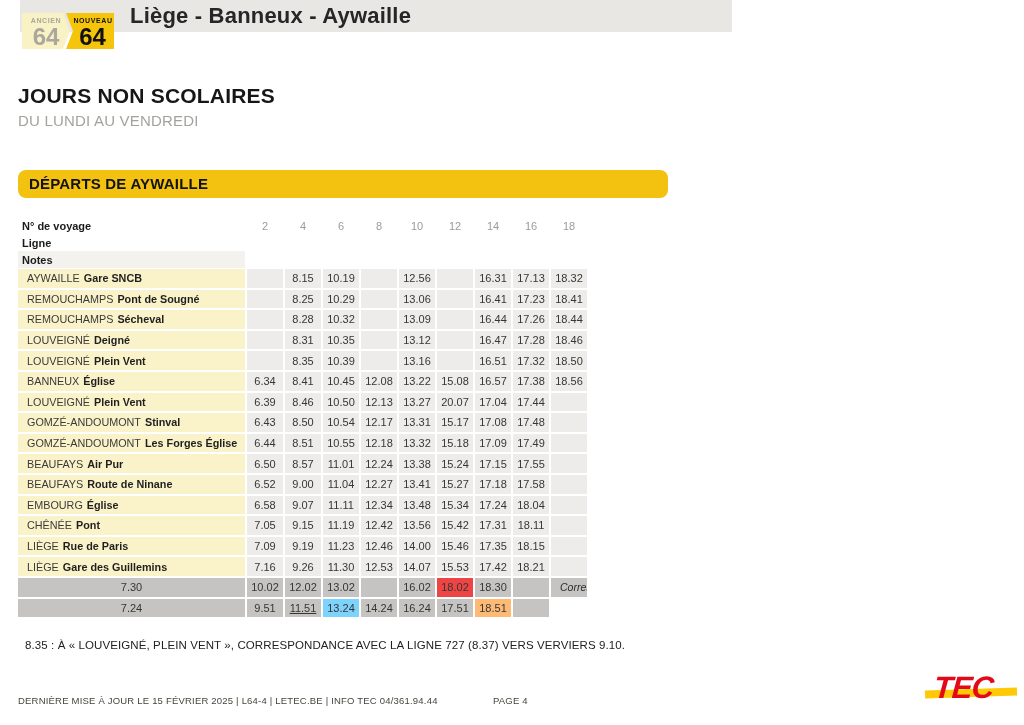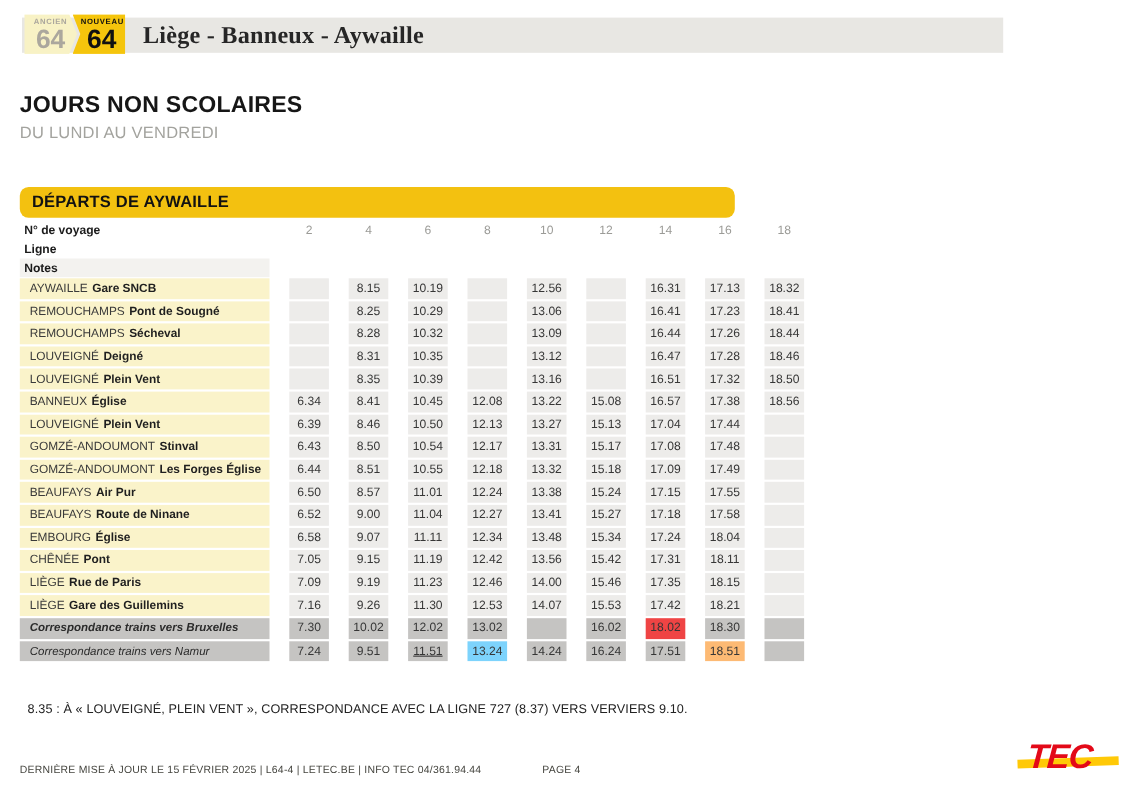"Liège - Banneux - Aywaille" .topbar { font-family: Liberation Serif, serif -> none; top: 16px -> 0; width: 892px -> 712px }
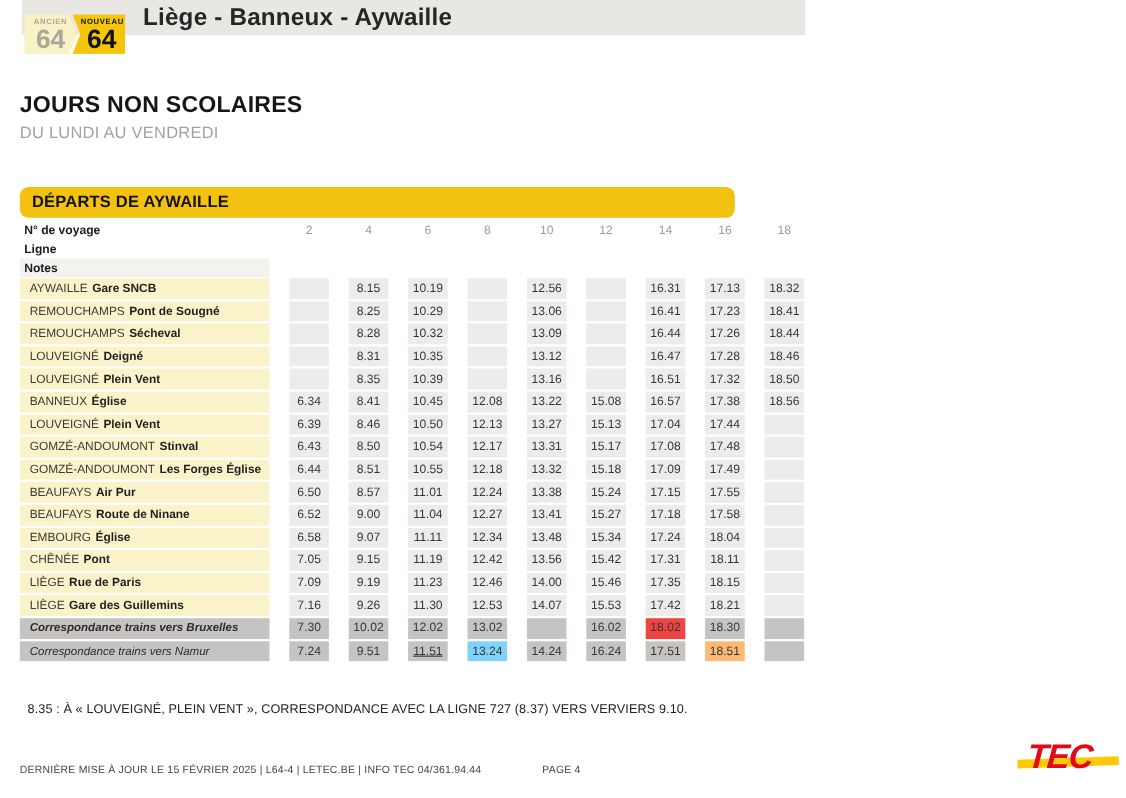"N° de voyage" .t-grid { column-gap: 18px -> 2px; margin-top: none -> 16px }
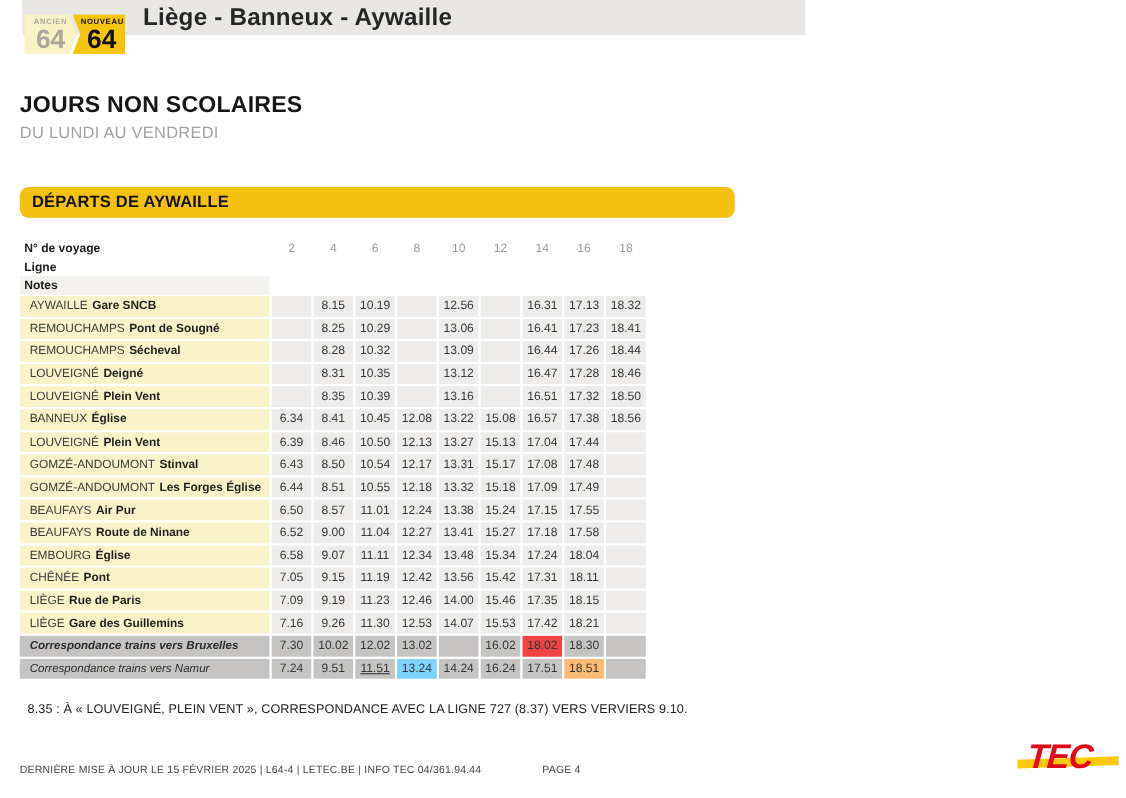"15.13" div.cell-time { text: 15.13 -> 20.07 }
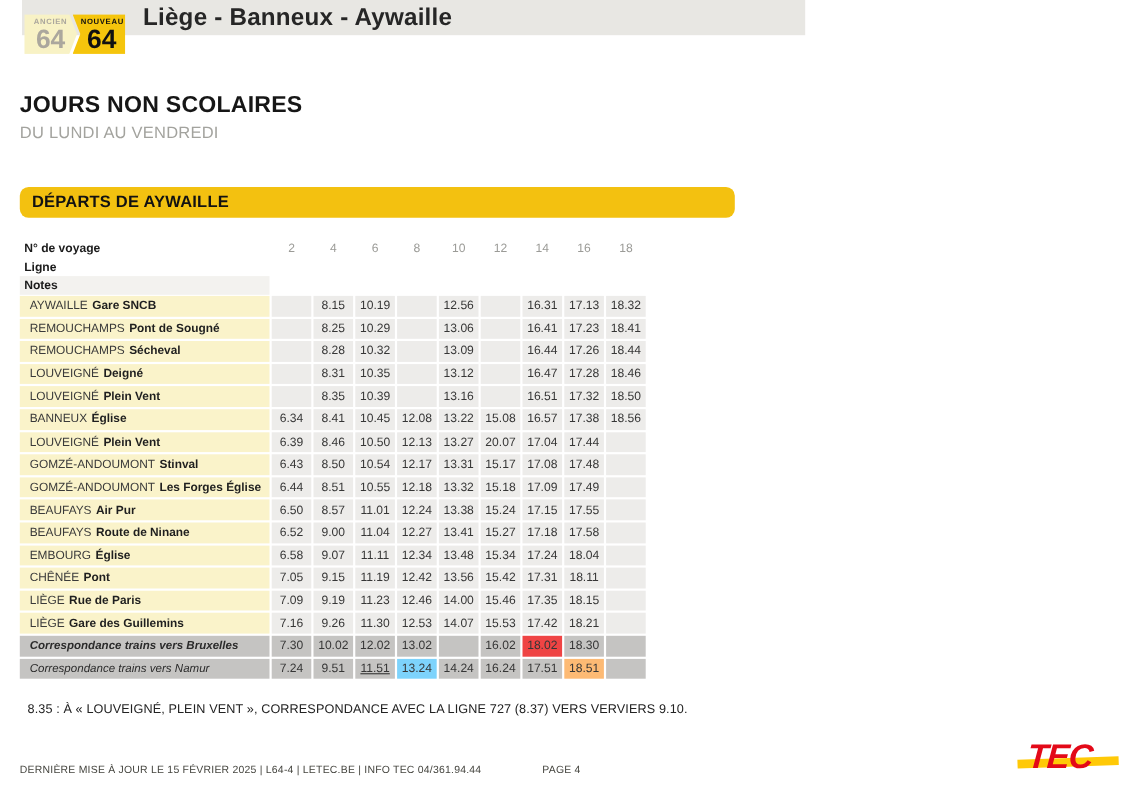"Correspondance trains vers Bruxelles" div.cell-label { html: <div>Correspondance trains vers Bruxelles</div> -> none }
